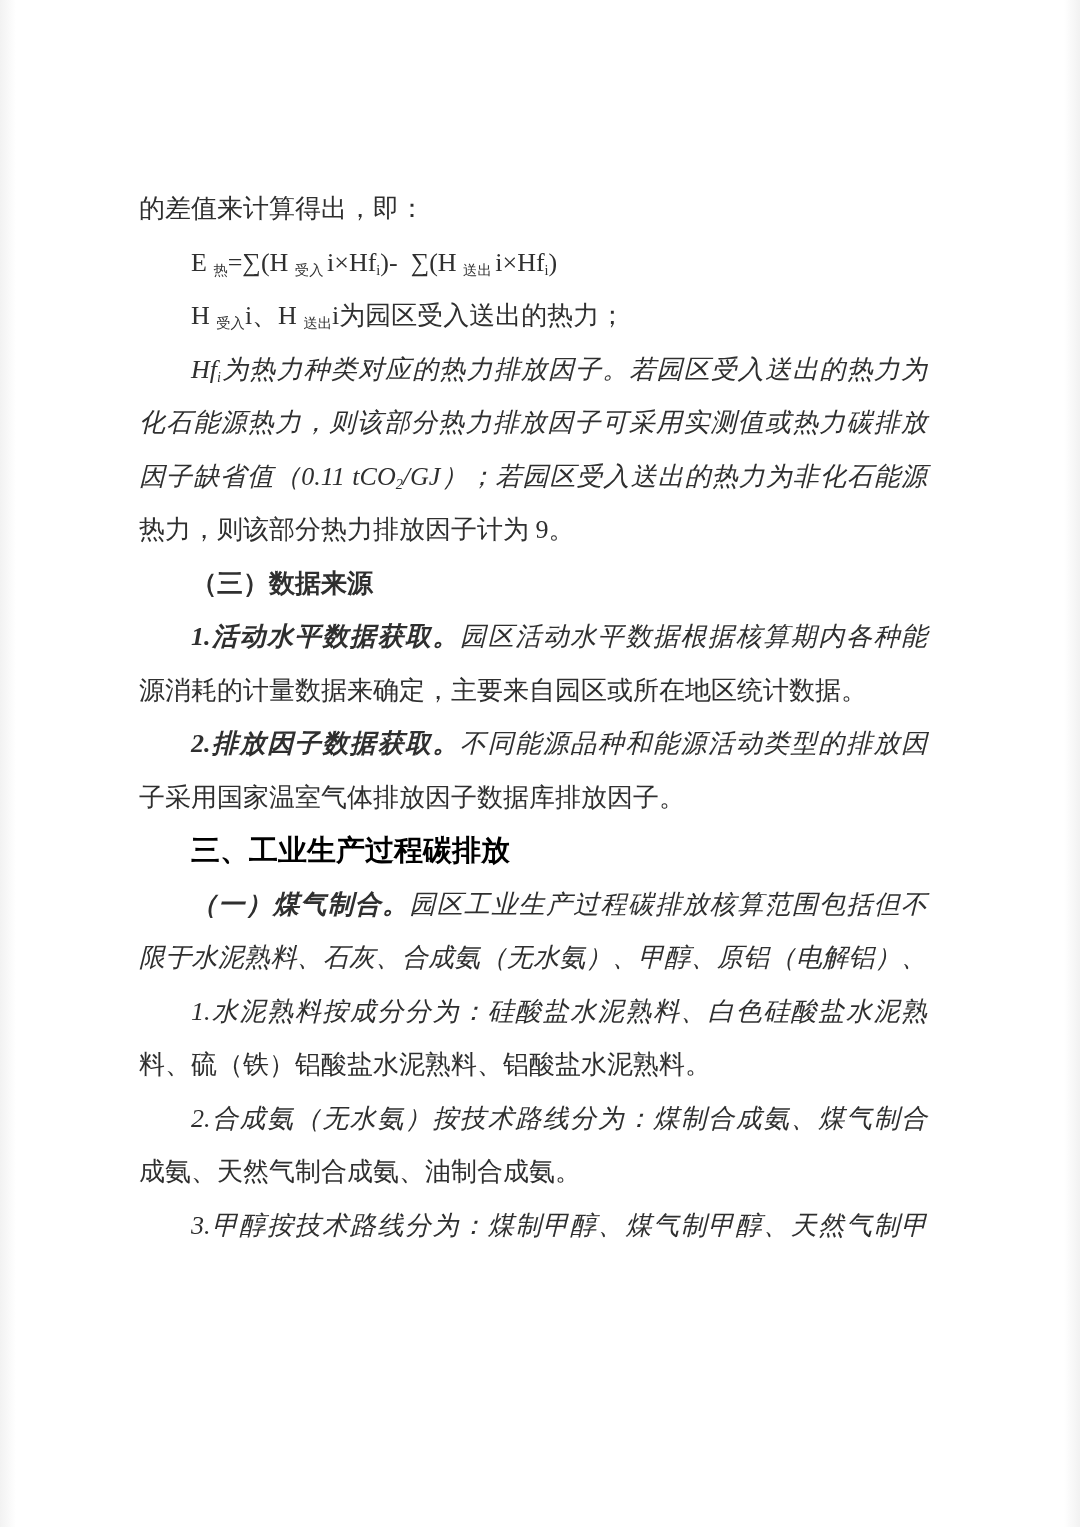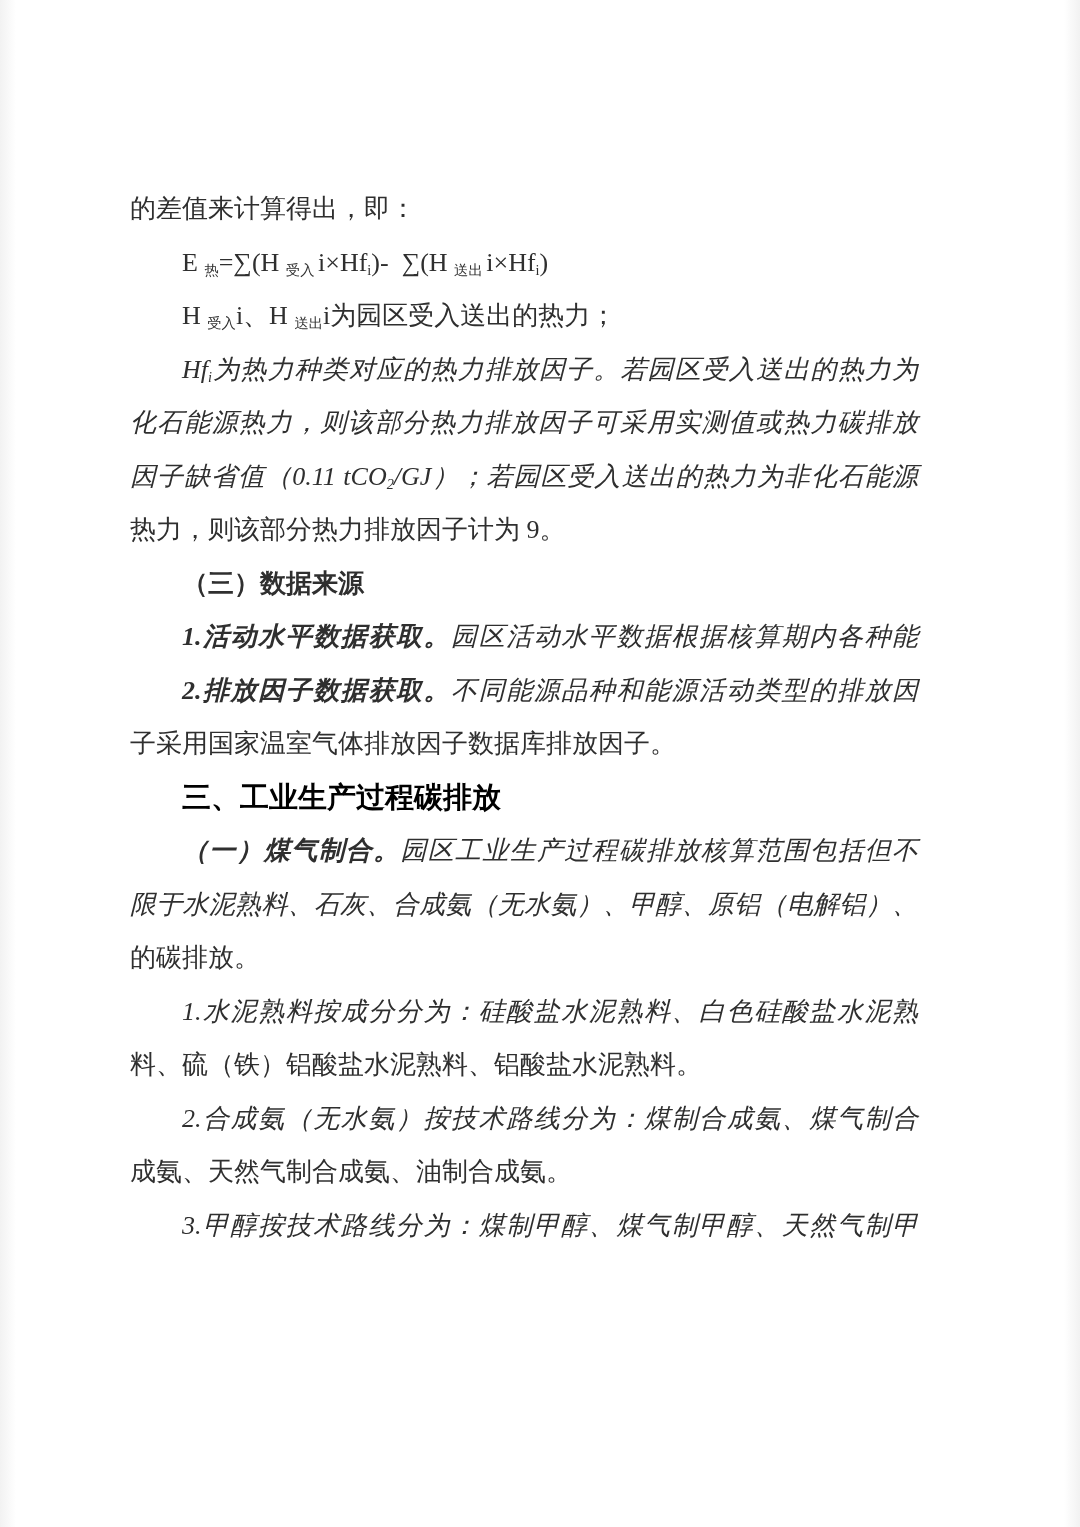"的差值来计算得出，即：" .doc { left: 130px -> 139px }
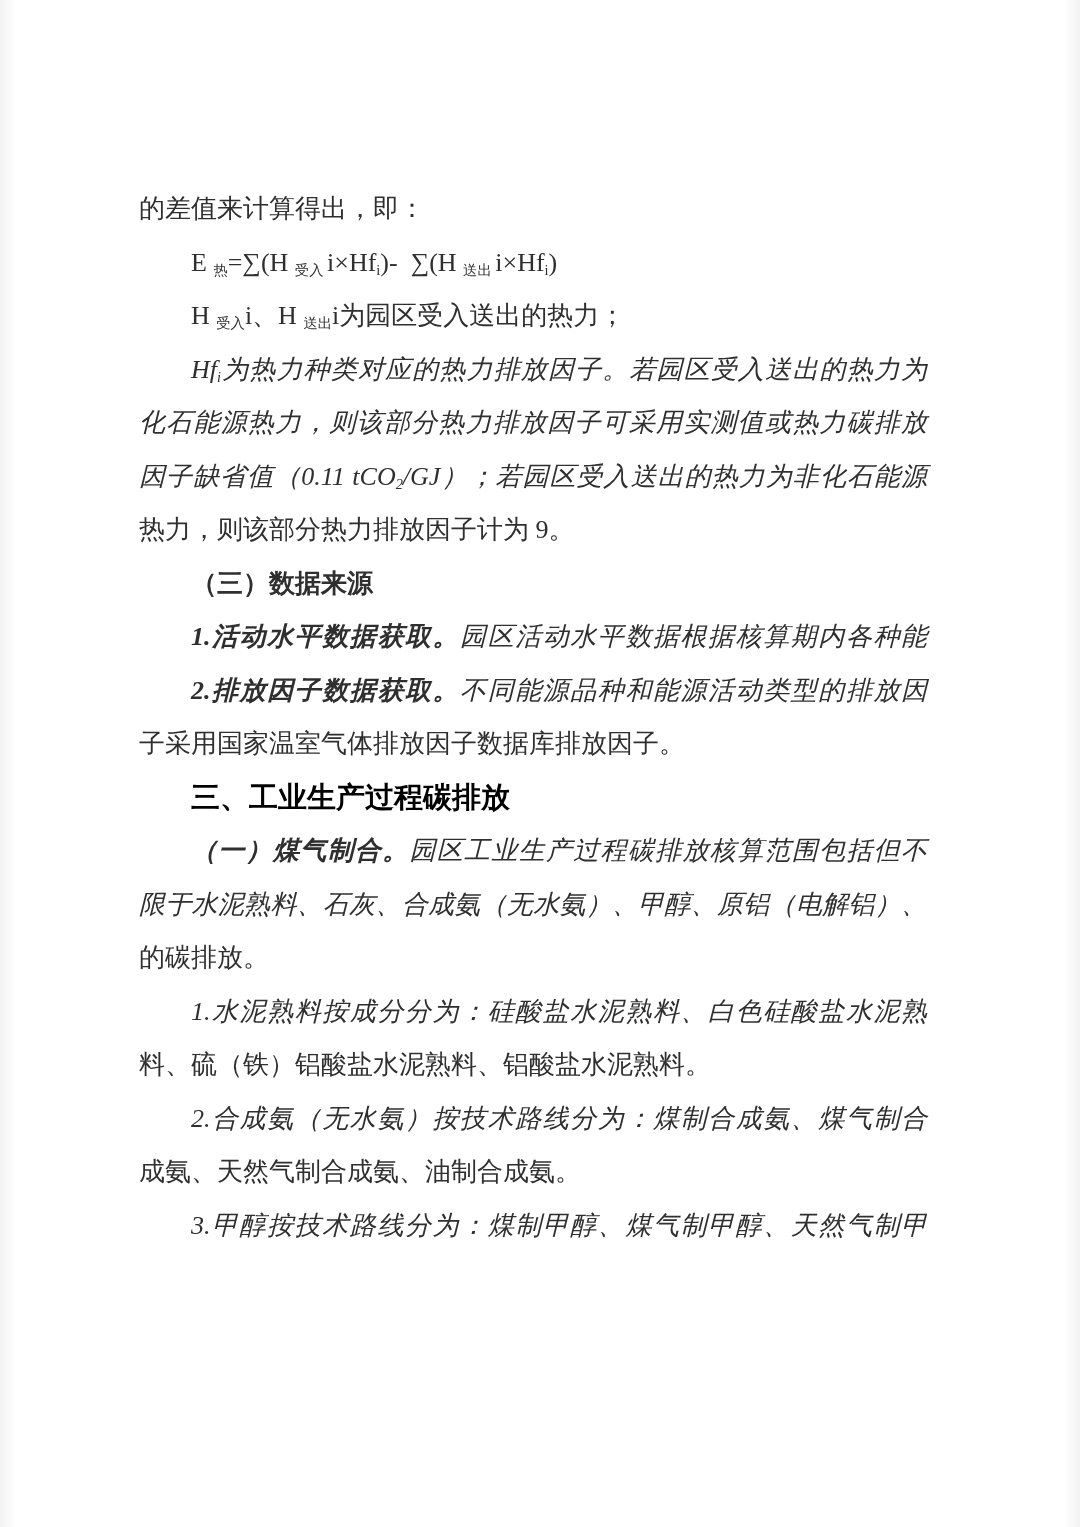"源消耗的计量数据来确定，主要来自园区或所在地区统计数据。" div.line { html: none -> <div><span>源消耗的计量数据来确定，主要来自园区或所在地区统计数据。</span></div> }
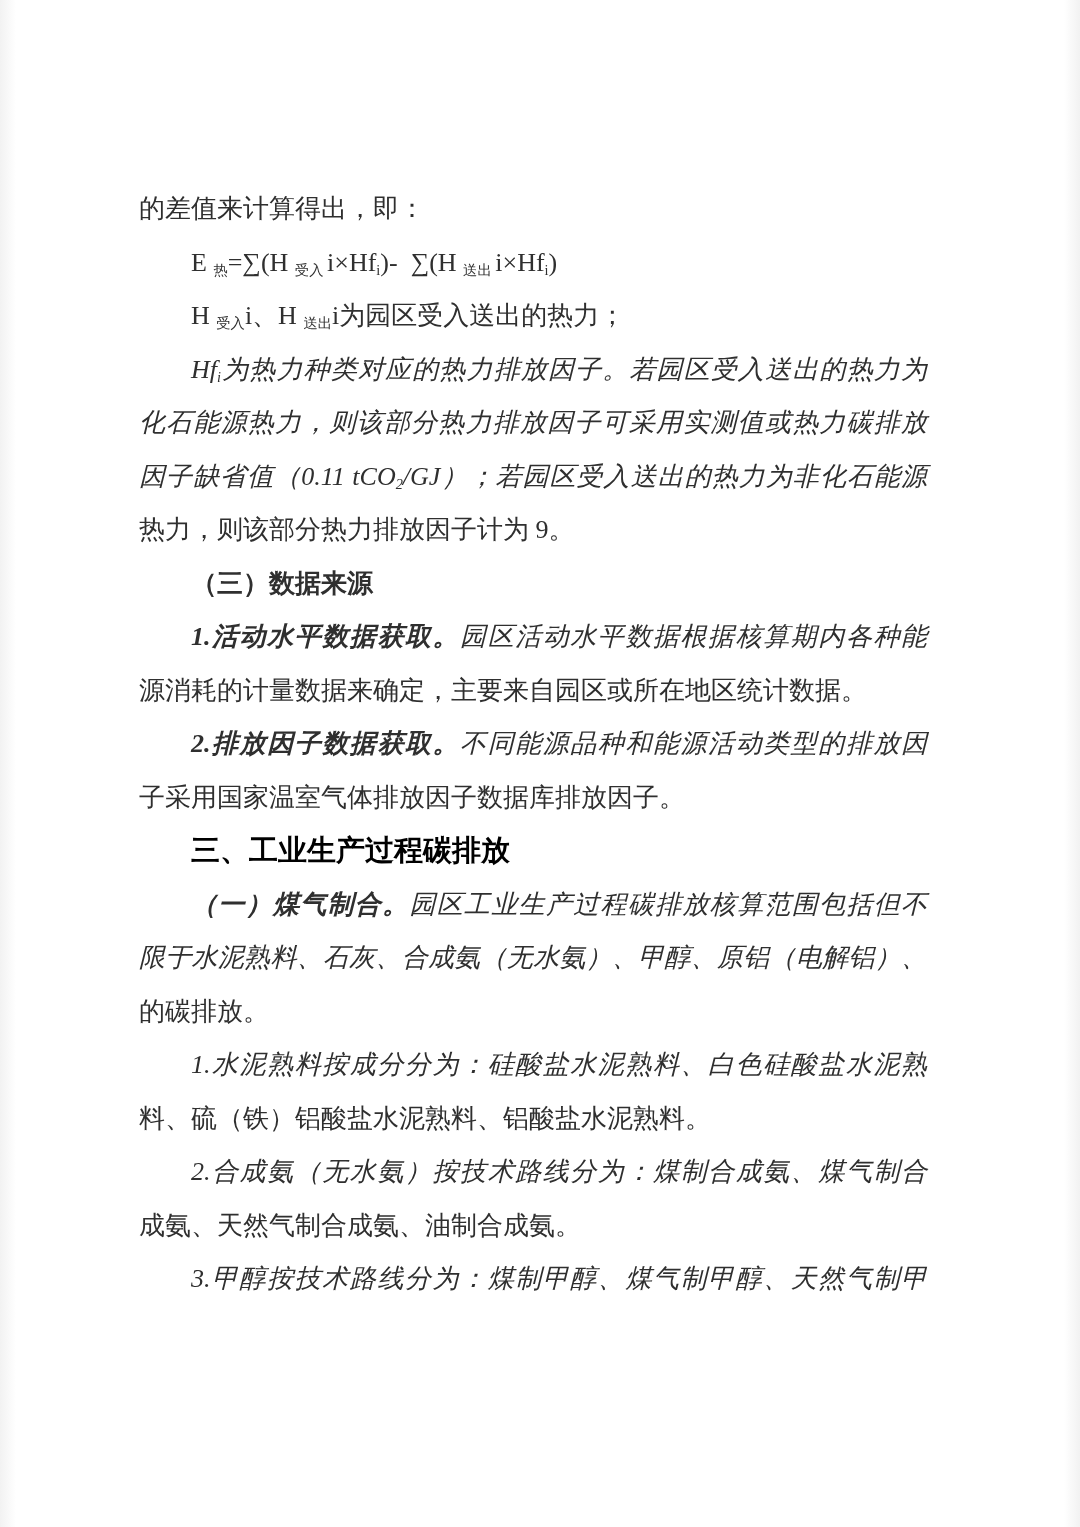"的碳排放。" div.line { html: <div><span>的碳排放。</span></div> -> none }
